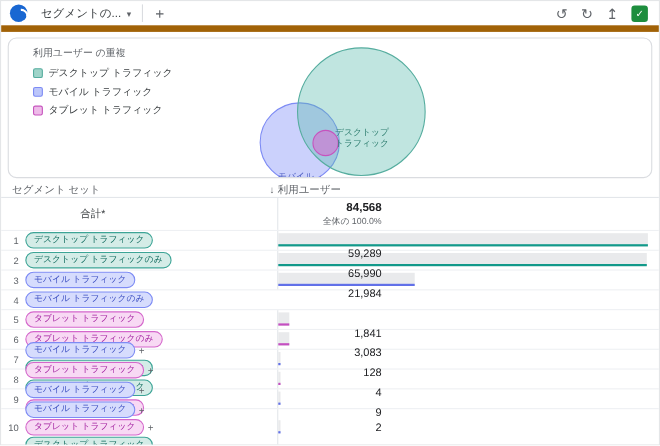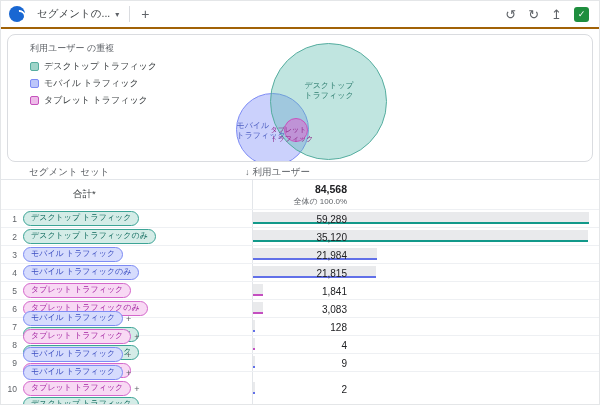"セグメントの..." .topbar { border-bottom: 2px solid #a16207 -> 6px solid #a16207 }
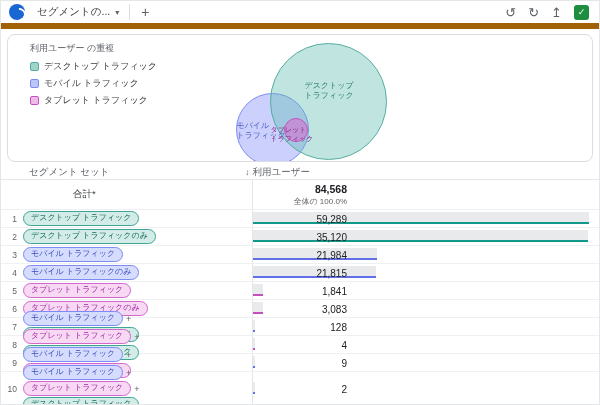"デスクトップ" .vlabel { margin-top: none -> 35px; text-align: left -> right }
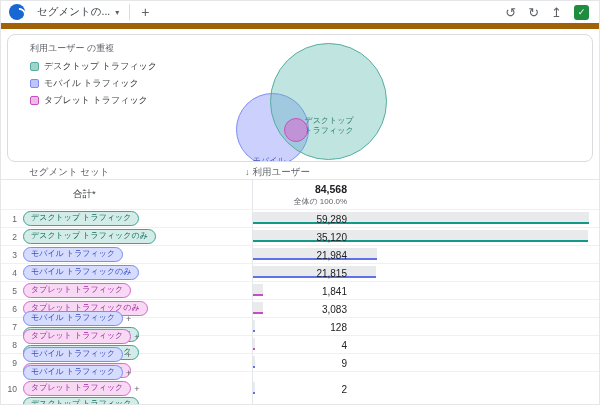"セグメント セット" .th1 { padding-left: 28px -> 10px }
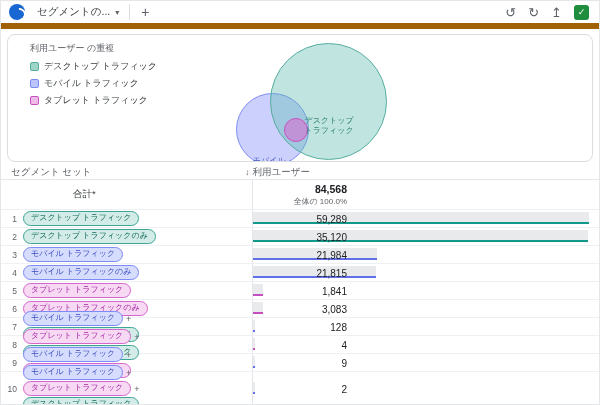"59,289" .num { top: 0 -> 12px }
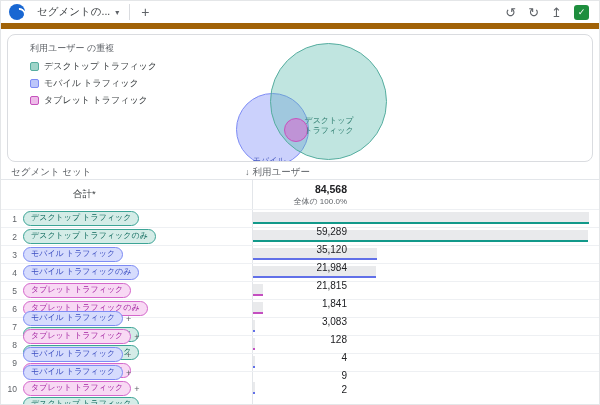"35,120" div.num { text: 35,120 -> 65,990 }
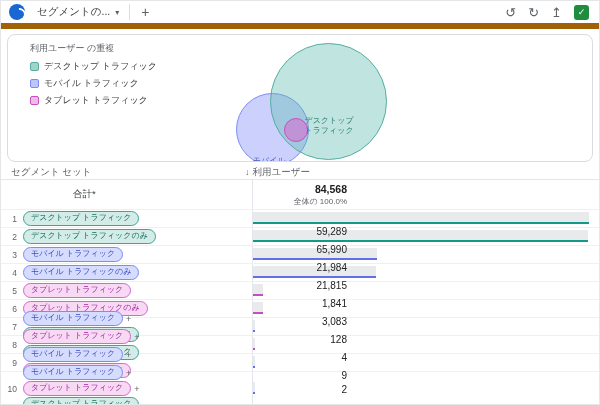"21,815" div.c2 { html: <div> <div></div> <div>21,815</div> </div> -> none }
